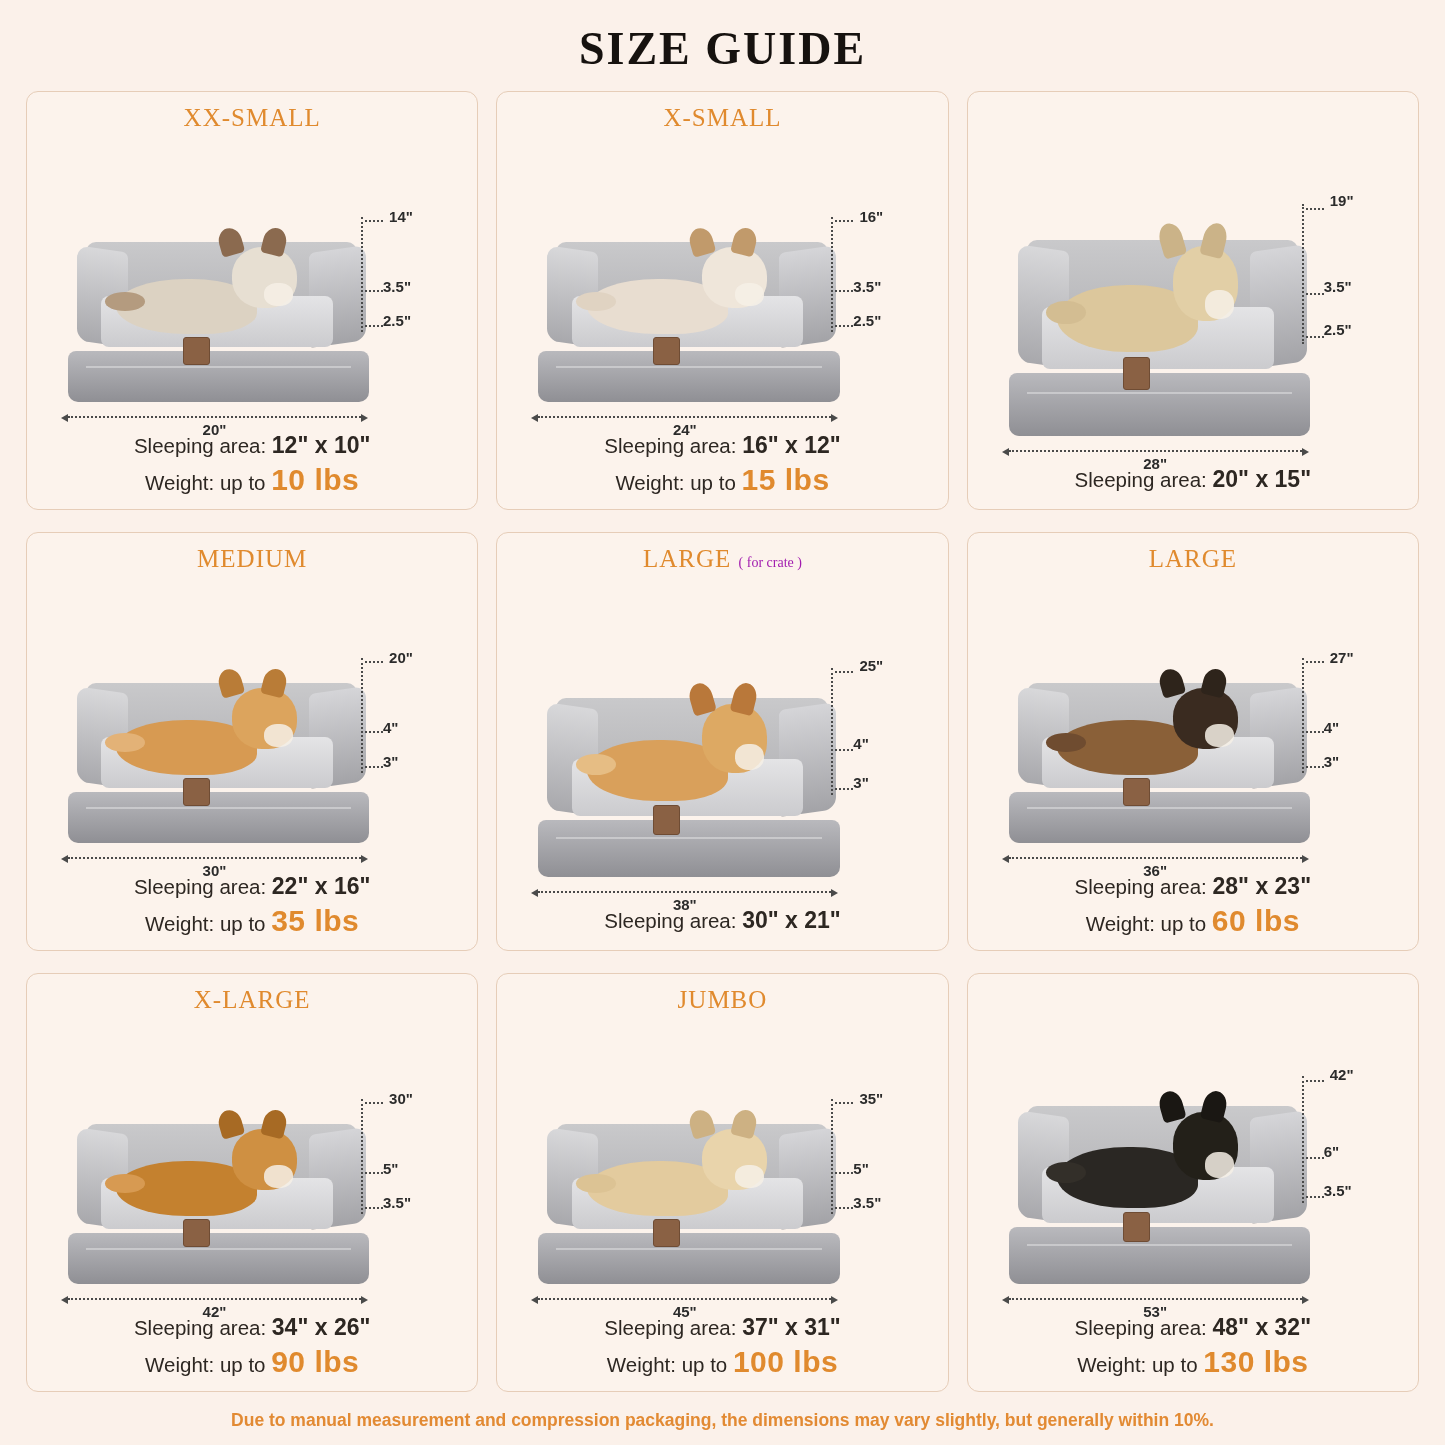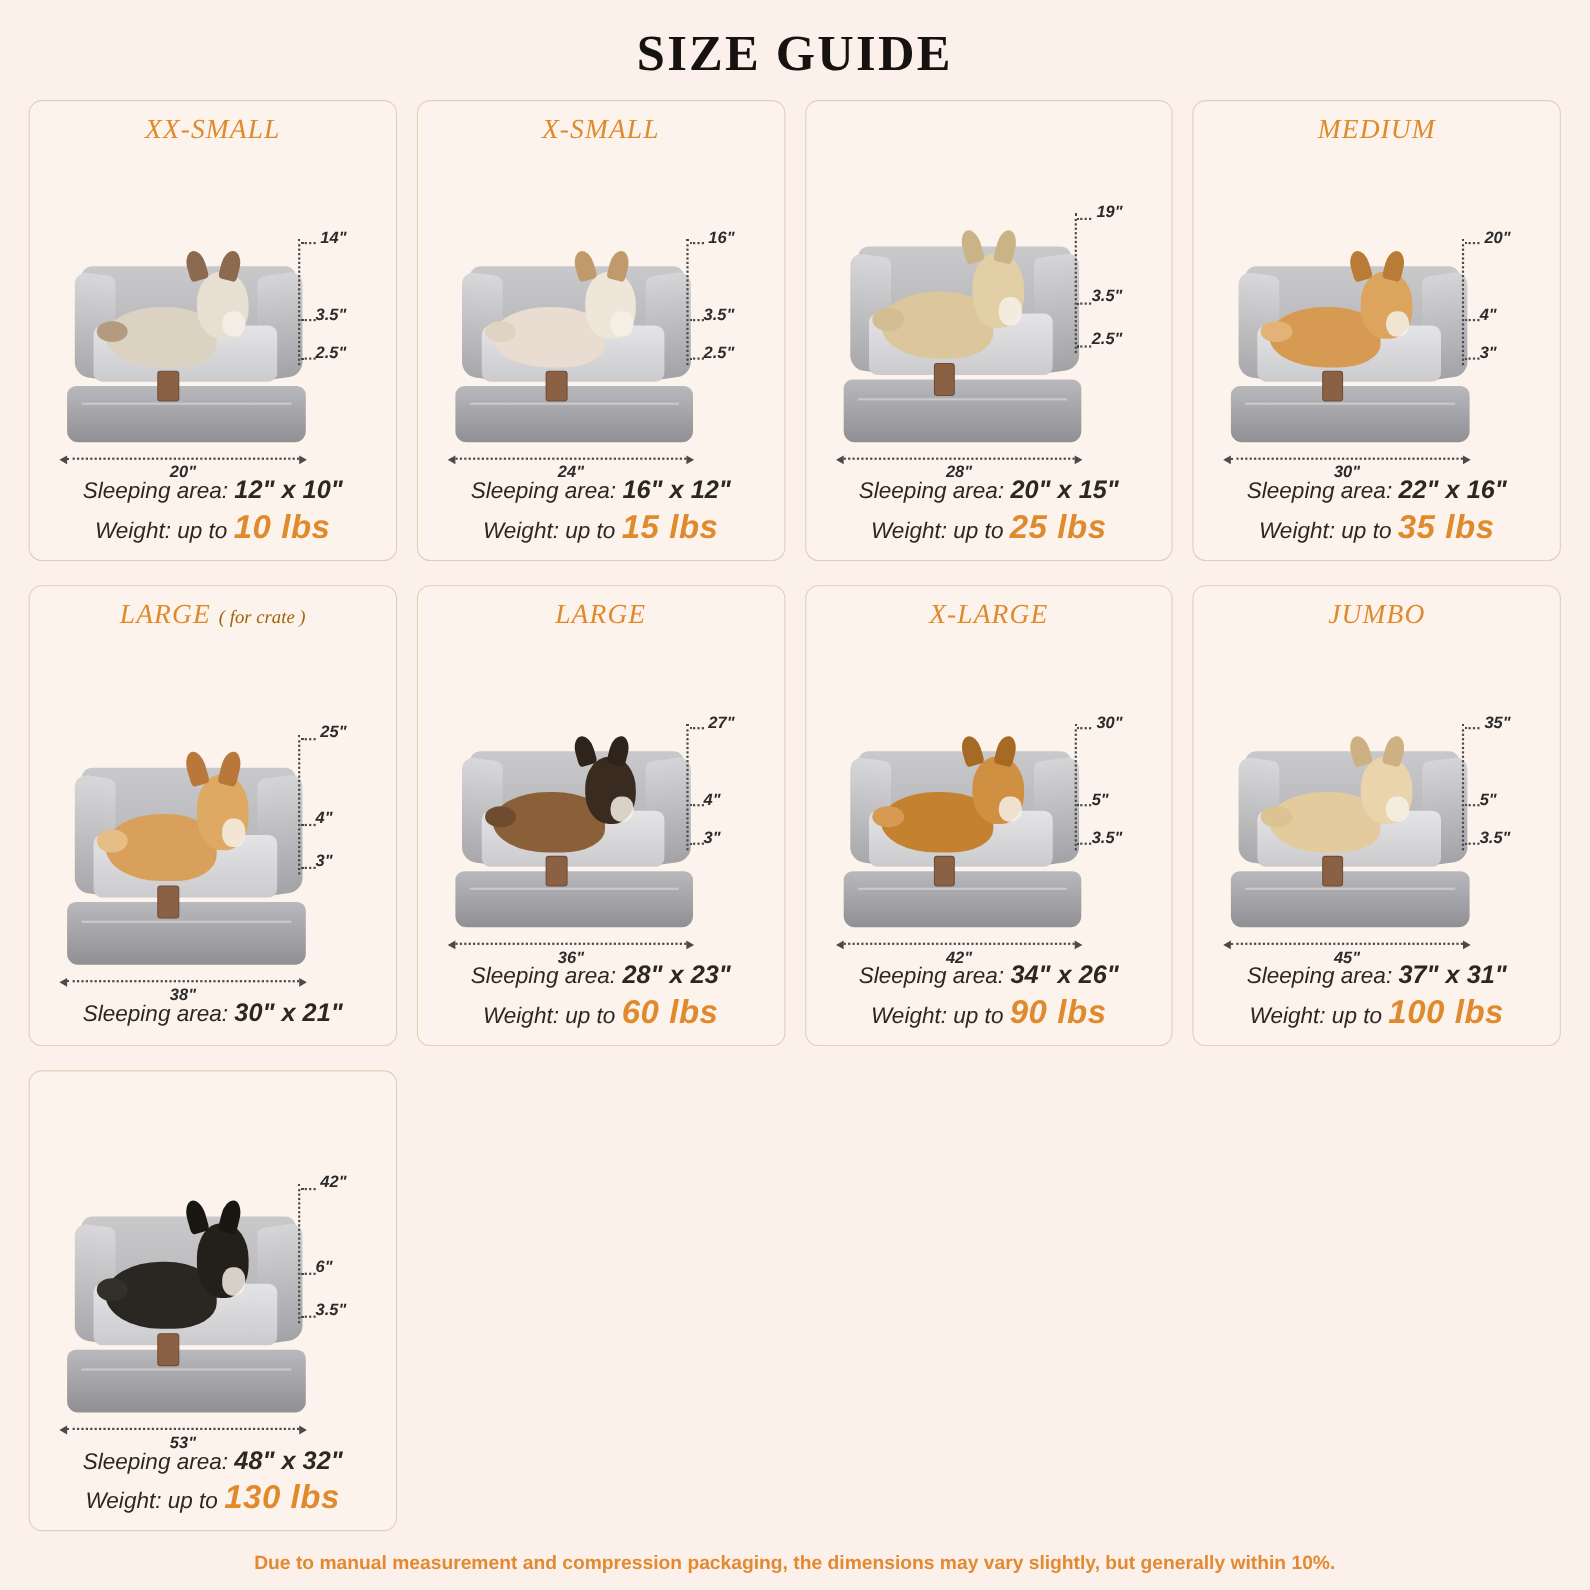"XX-SMALL" .grid { font-style: italic -> none; grid-template-columns: repeat(4, 1fr) -> repeat(3, 1fr) }
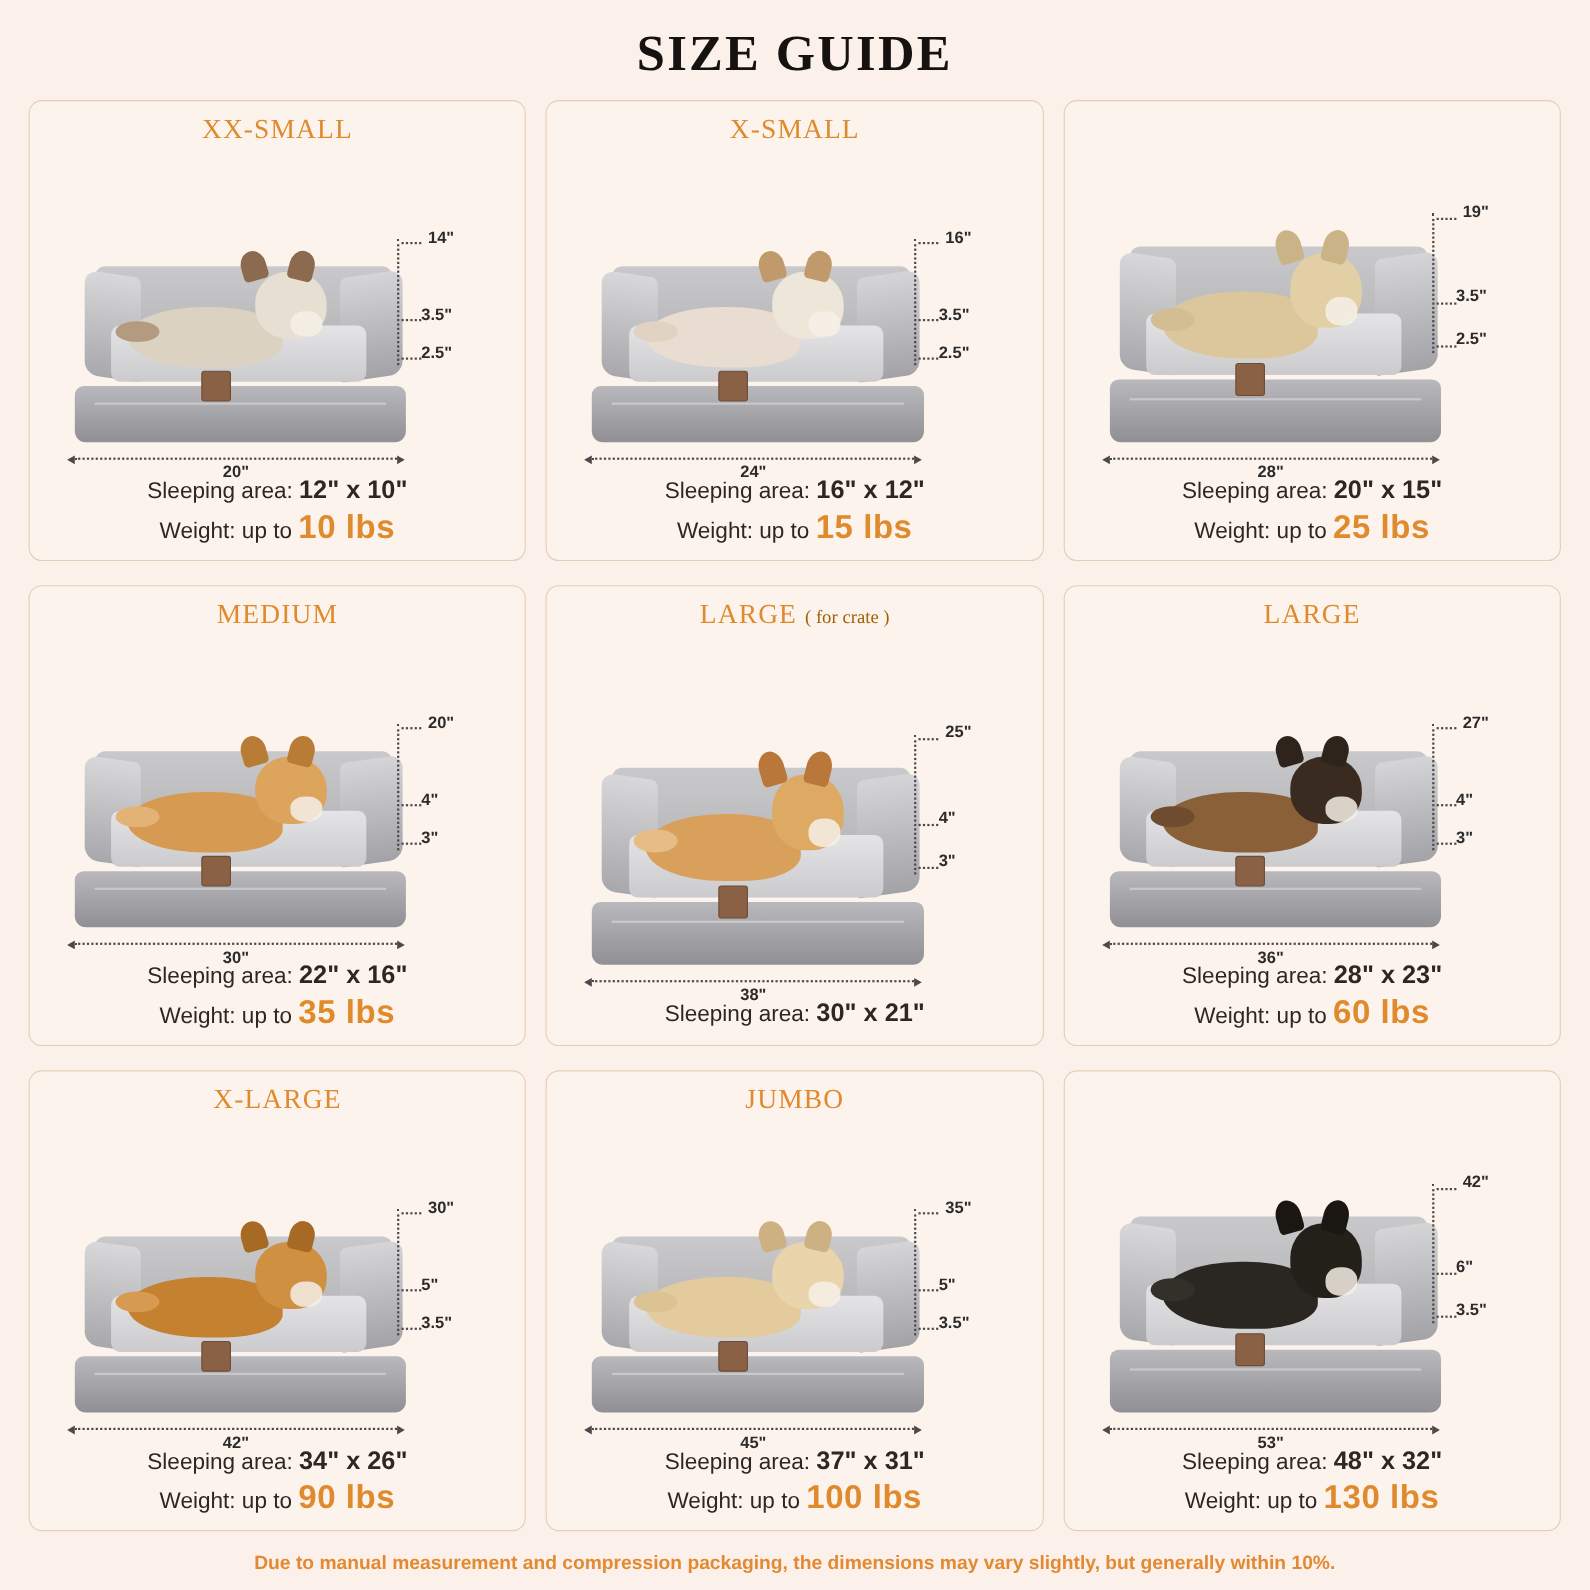"Weight: up to 25 lbs" div.weight-line { html: <div> <span>Weight: up to </span><span>25 lbs</span> </div> -> none }
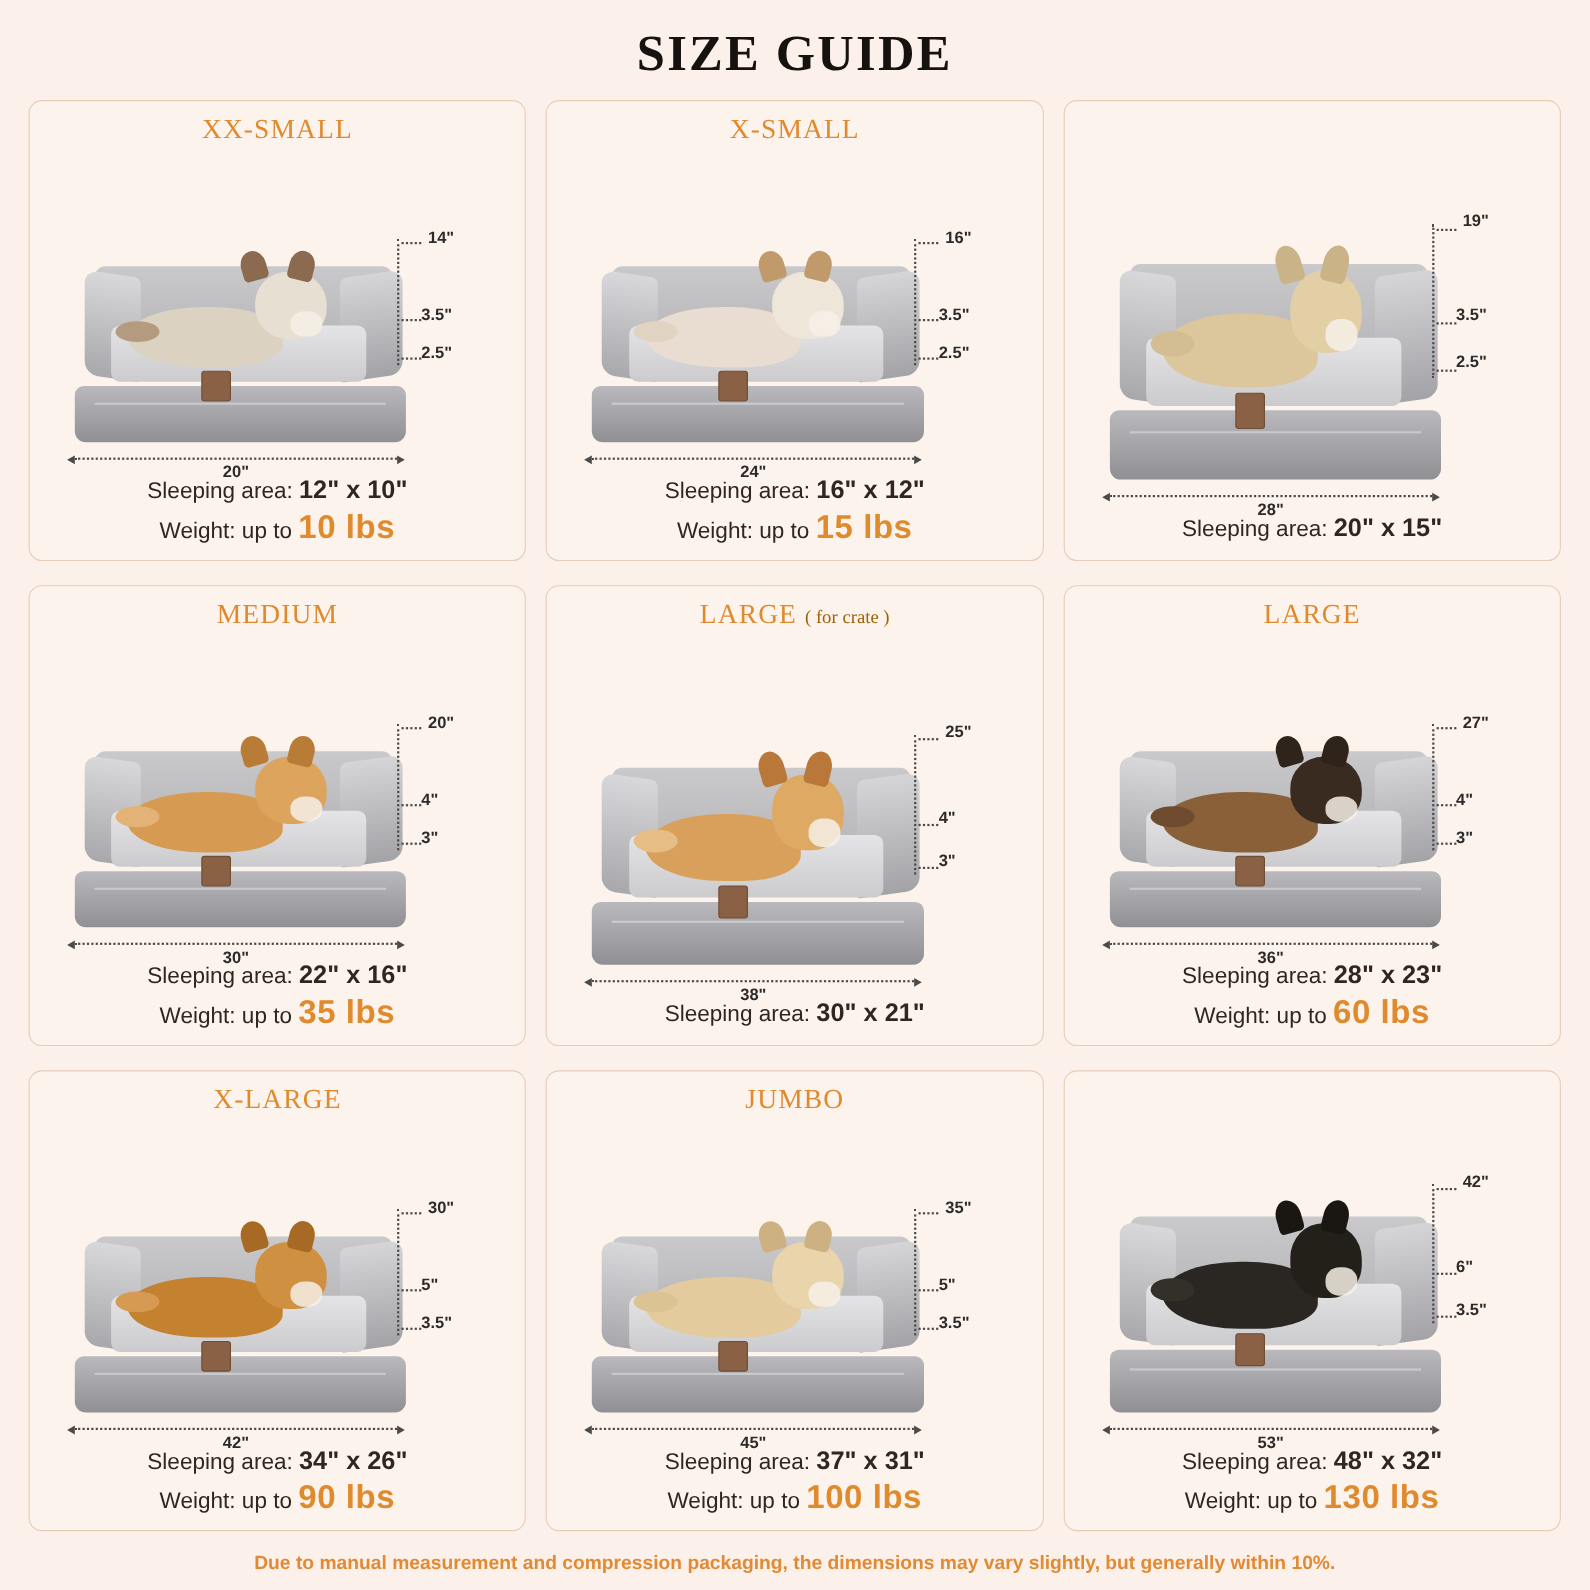"( for crate )" .card-title .crate { color: #a16207 -> #a21caf; font-size: 17px -> 14px }
